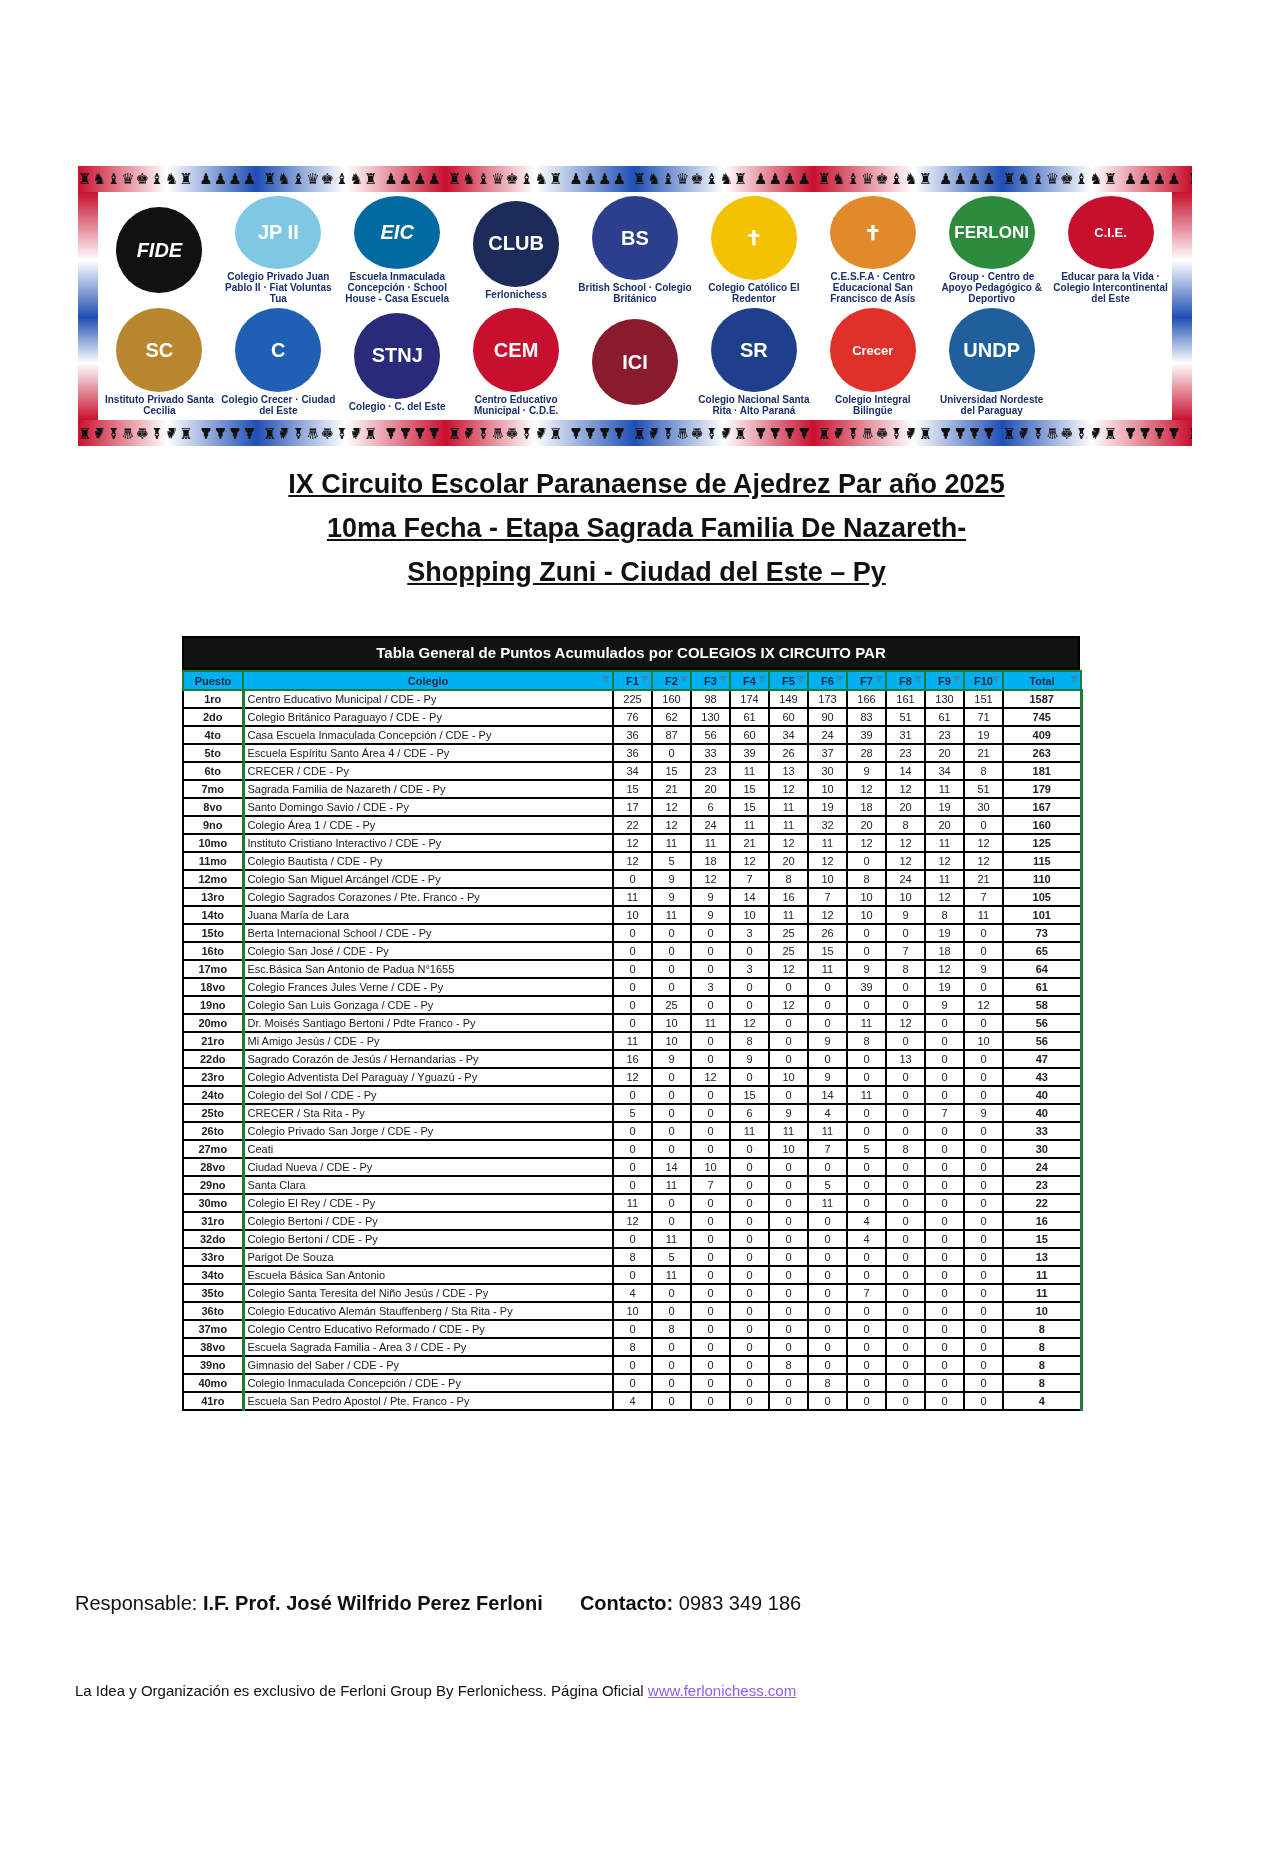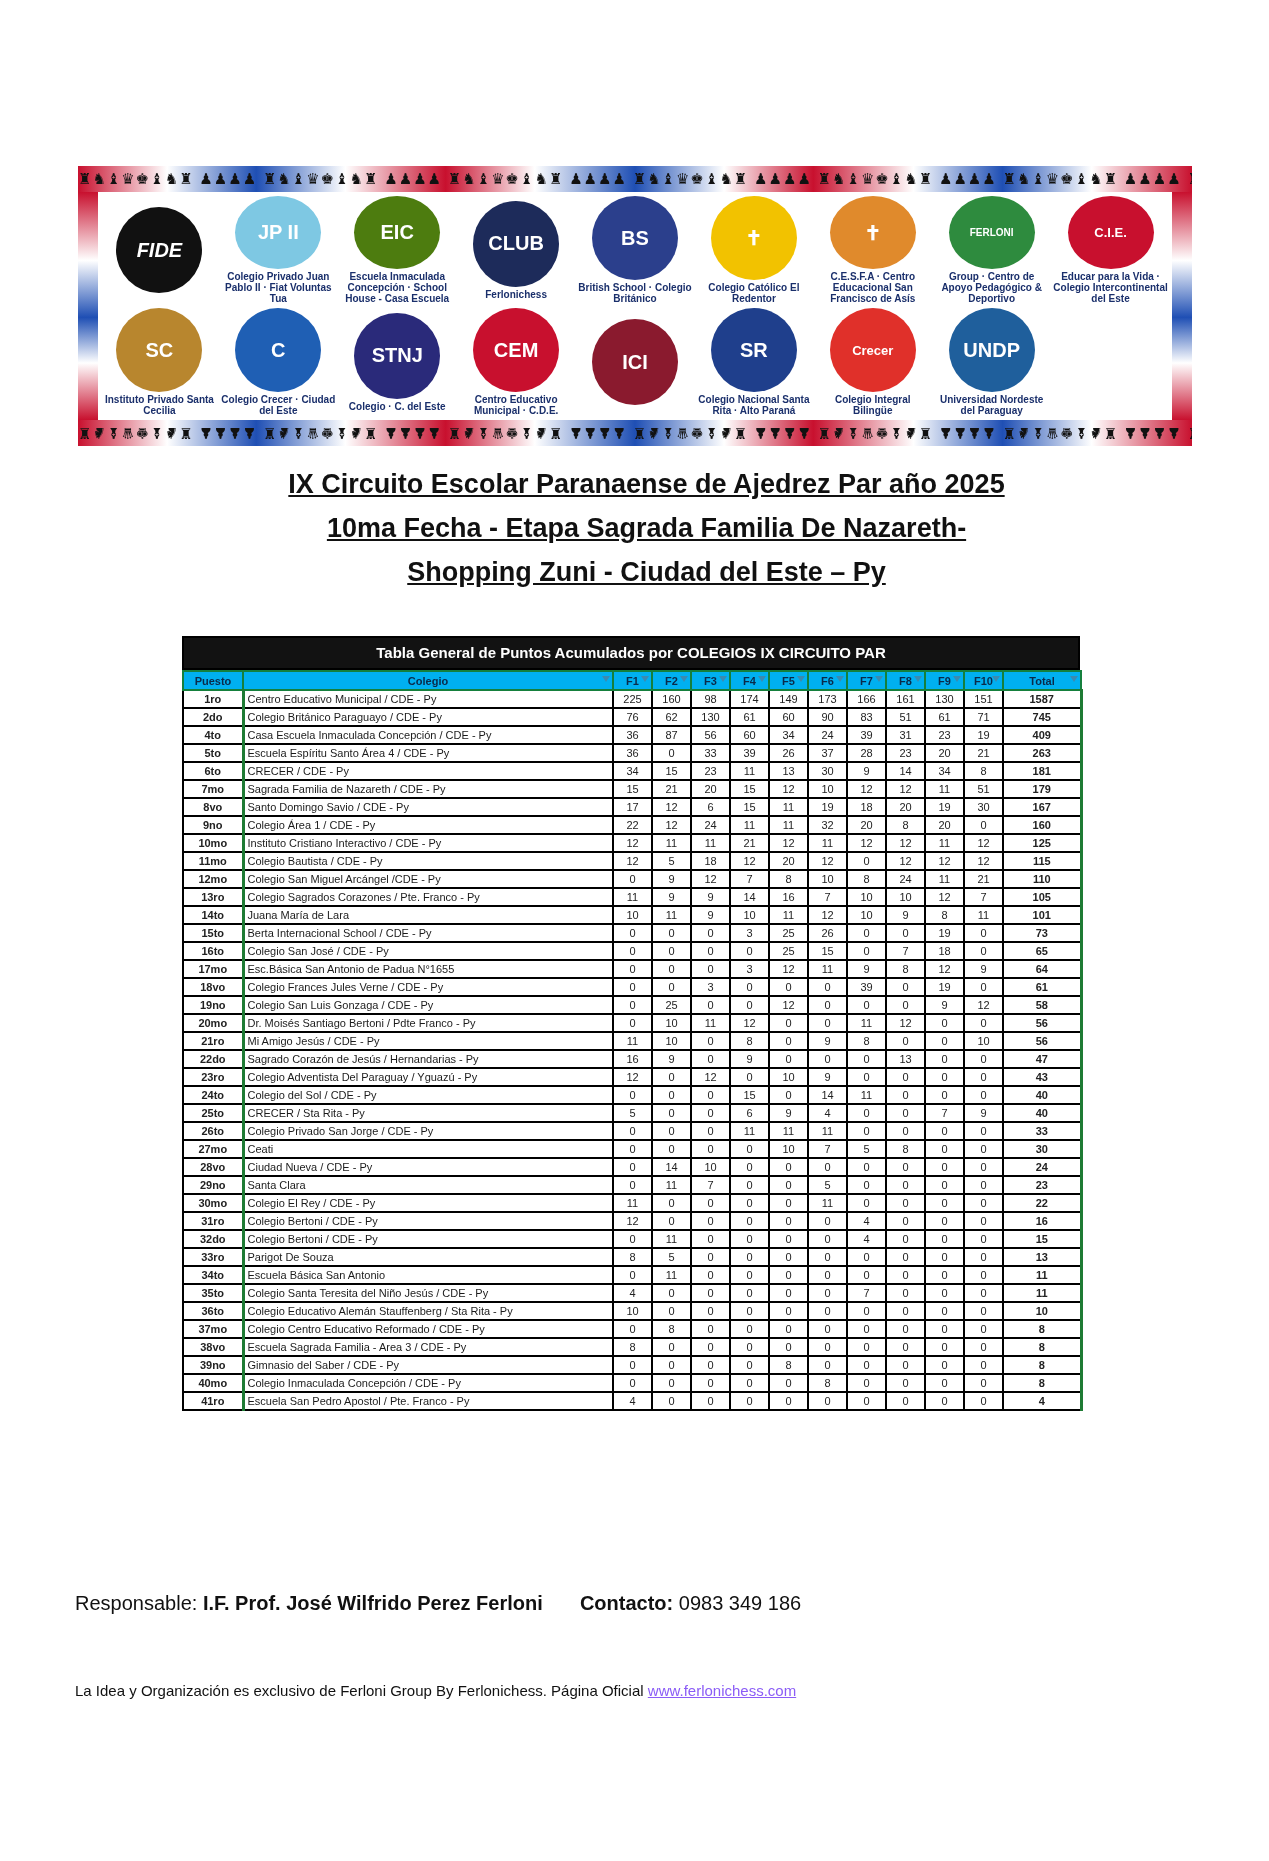"EIC" div.mark { background: #4d7c0f -> #0369a1; font-style: none -> italic }
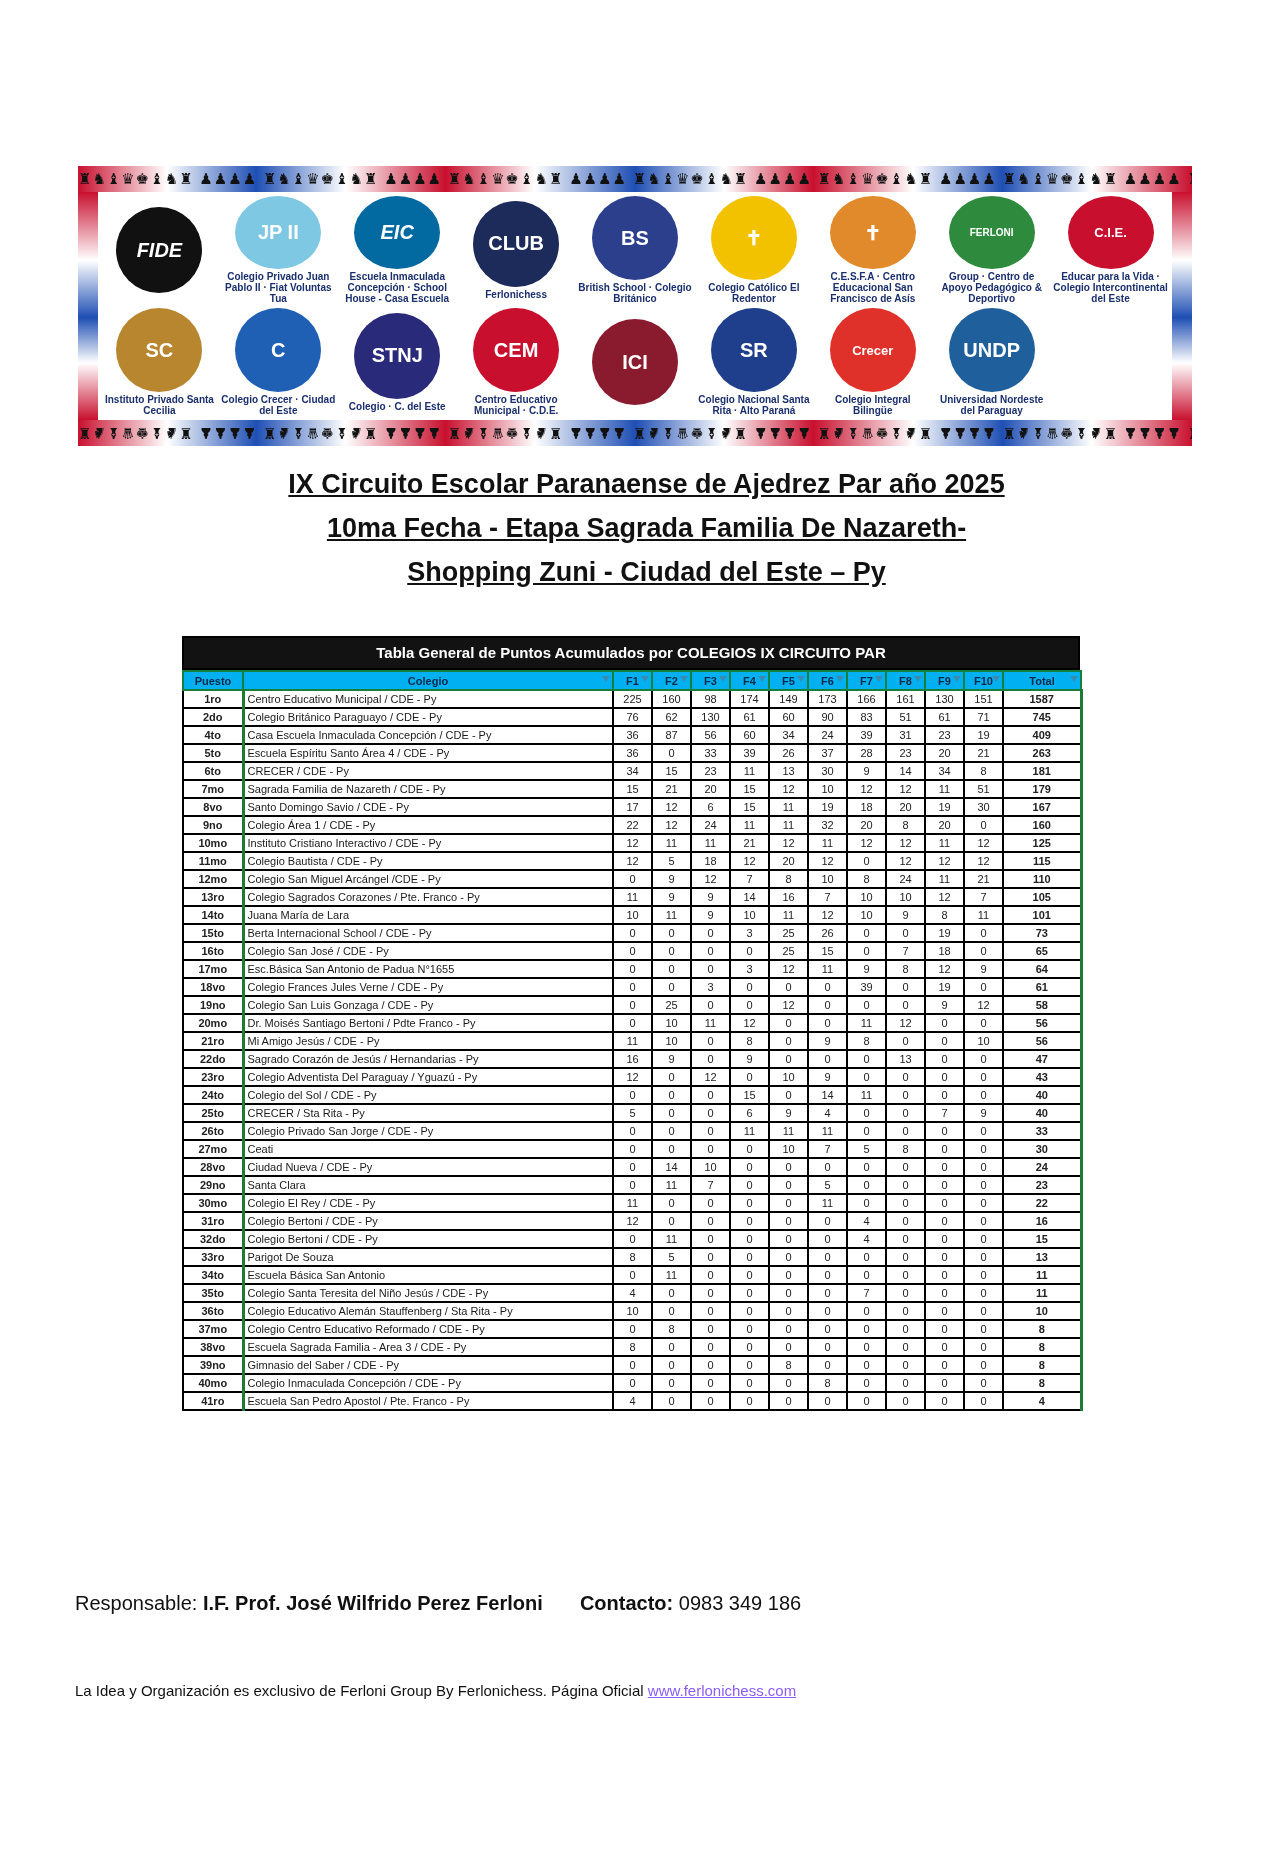"FERLONI" div.mark { font-size: 10px -> 17px }
